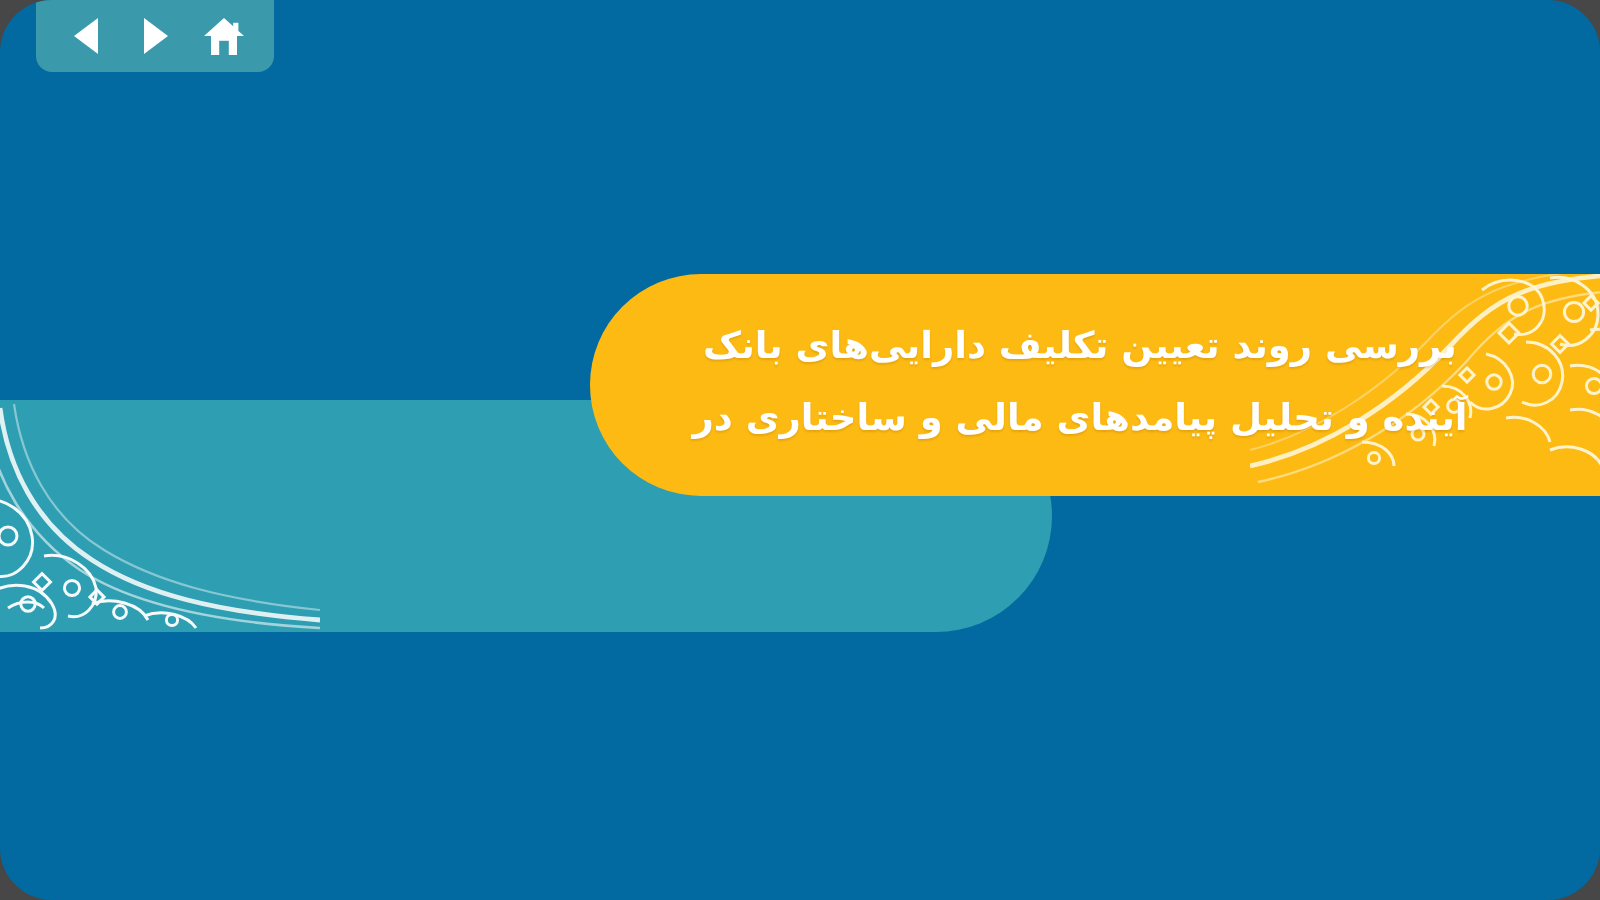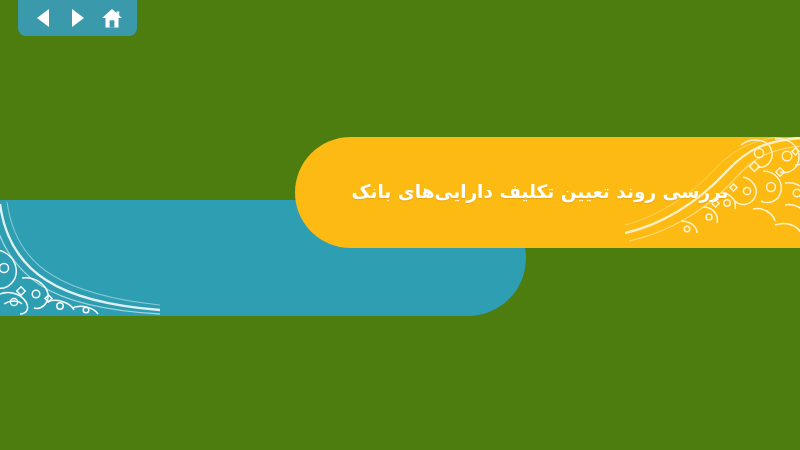"بررسی روند تعیین تکلیف دارایی‌های" #stage { background: #4d7c0f -> #0369a1; border-radius: none -> 26px }
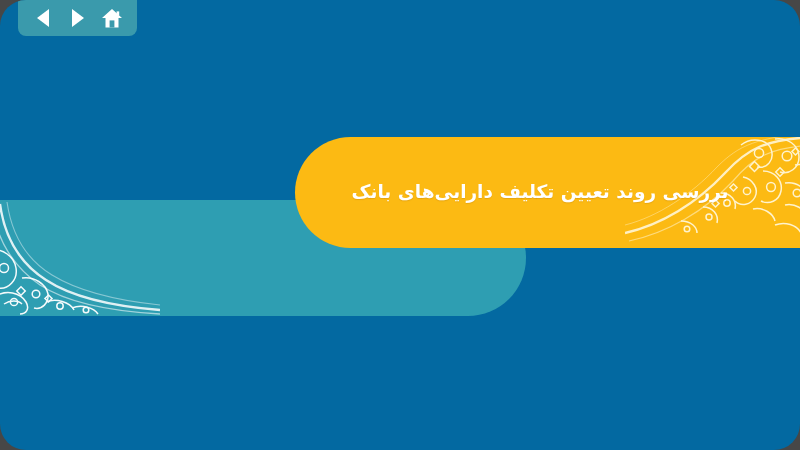"آینده و تحلیل پیامدهای مالی" div.title-line { html: none -> <div>آینده و تحلیل پیامدهای مالی و ساختاری در</div> }
